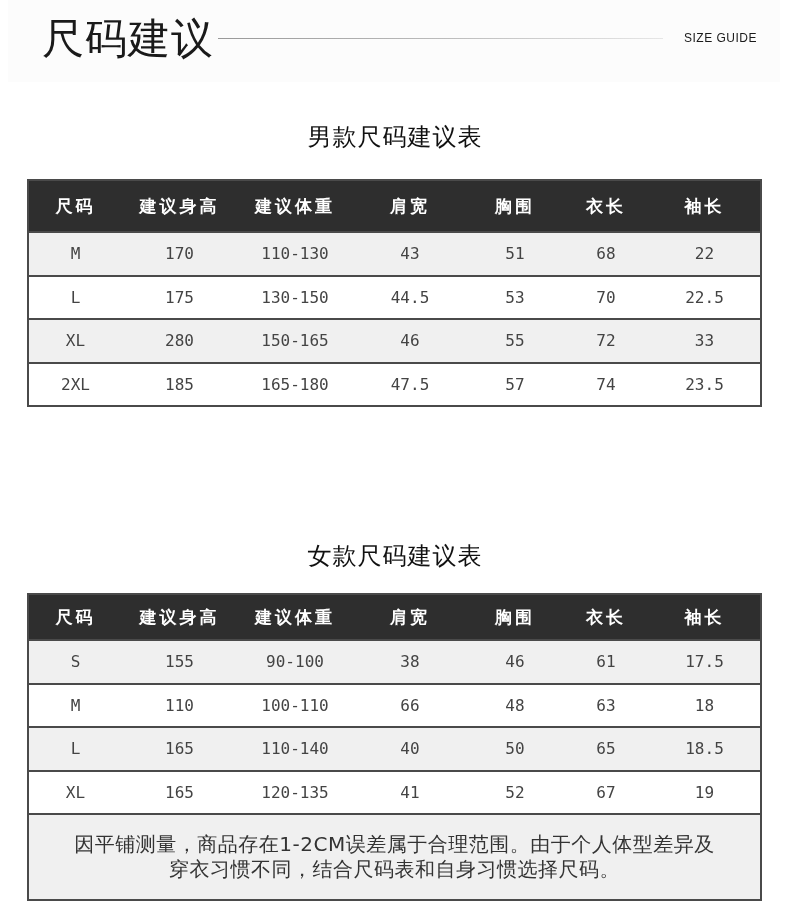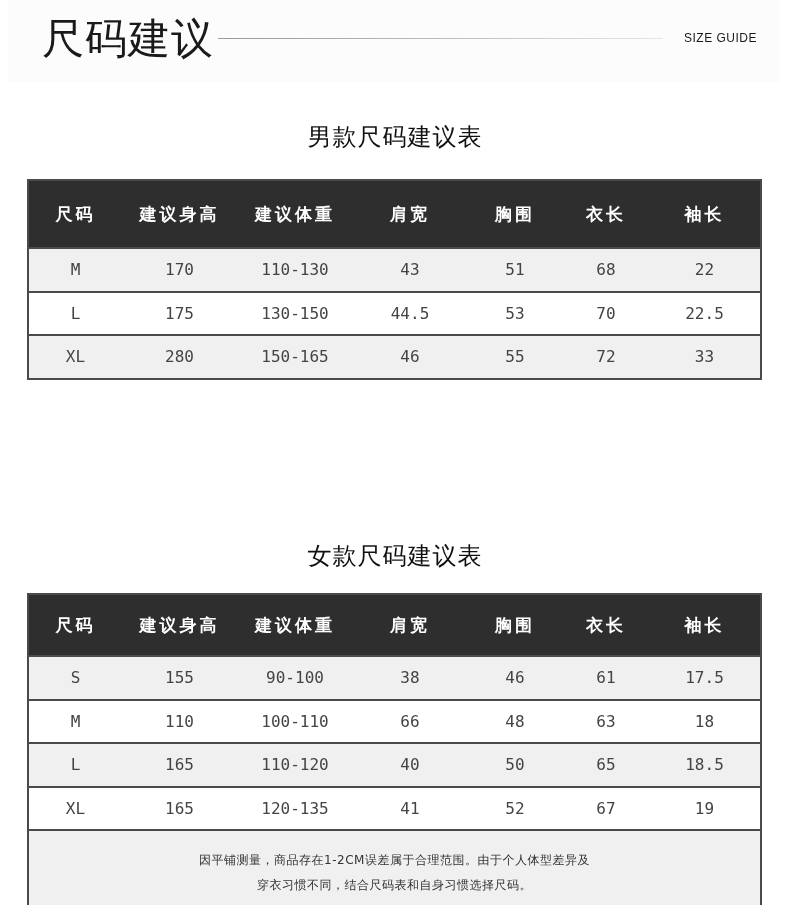"尺码" table.size-table th { padding: 8px -> 0 }
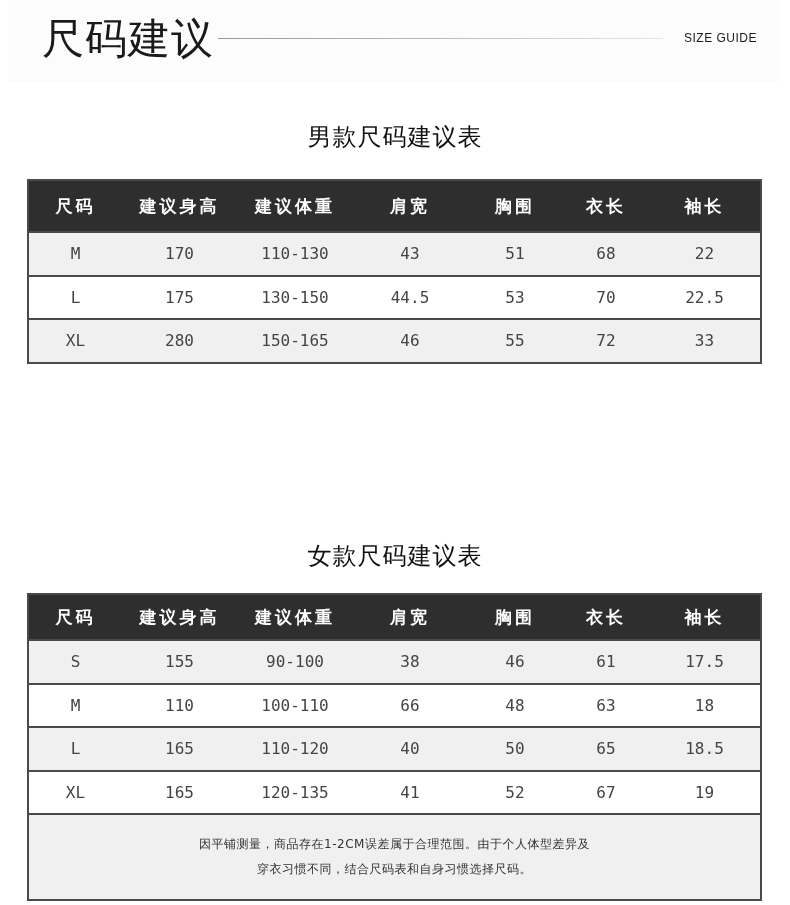"2XL" tr.even { html: none -> <tr> <td>2XL</td> <td>185</td> <td>165-180</td> <td>47.5</td> <td>57</td> <td>74</td> <td>23.5</td> </tr> }
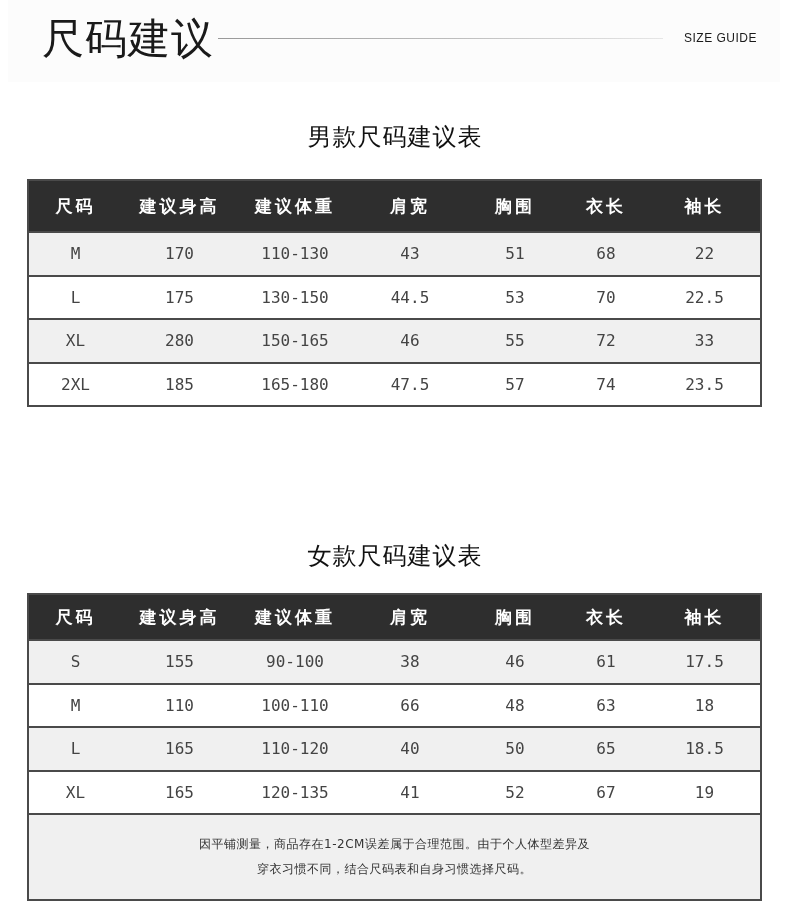"110-120" td { text: 110-120 -> 110-140 }
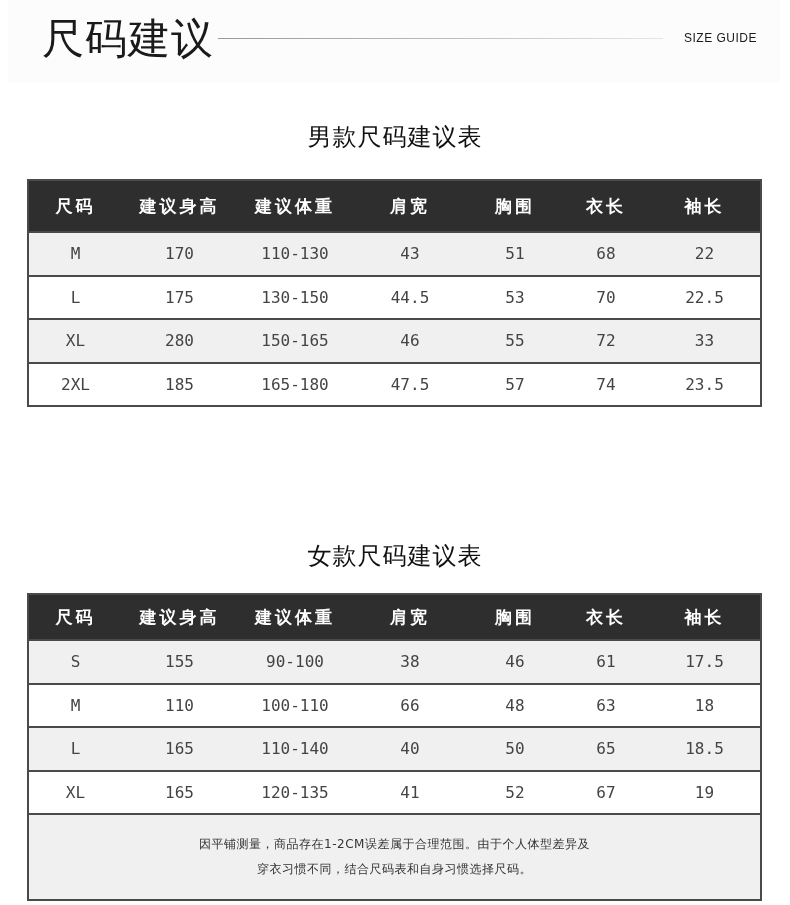"因平铺测量，商品存在1-2CM误差属于合理范围。由于个人体型差异及" #women-table td.note { font-size: 12px -> 20px }
